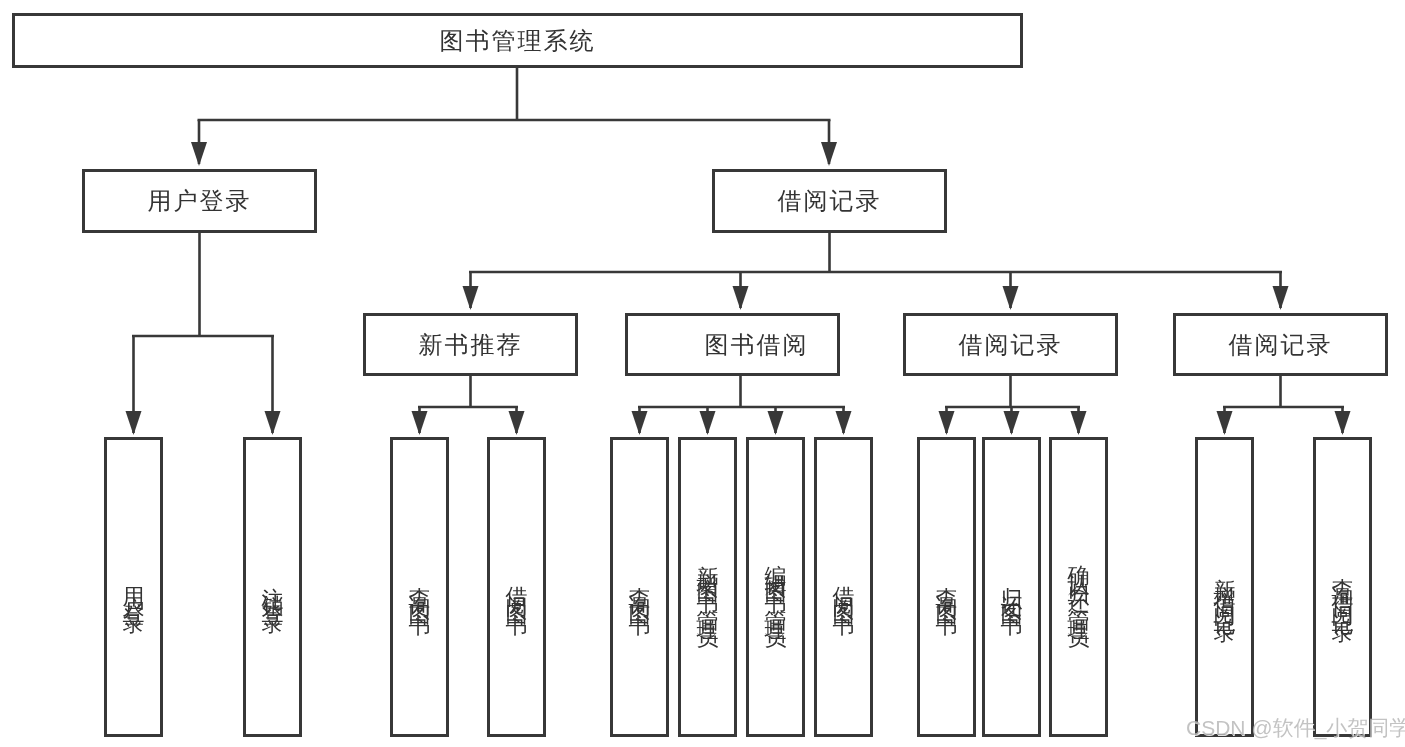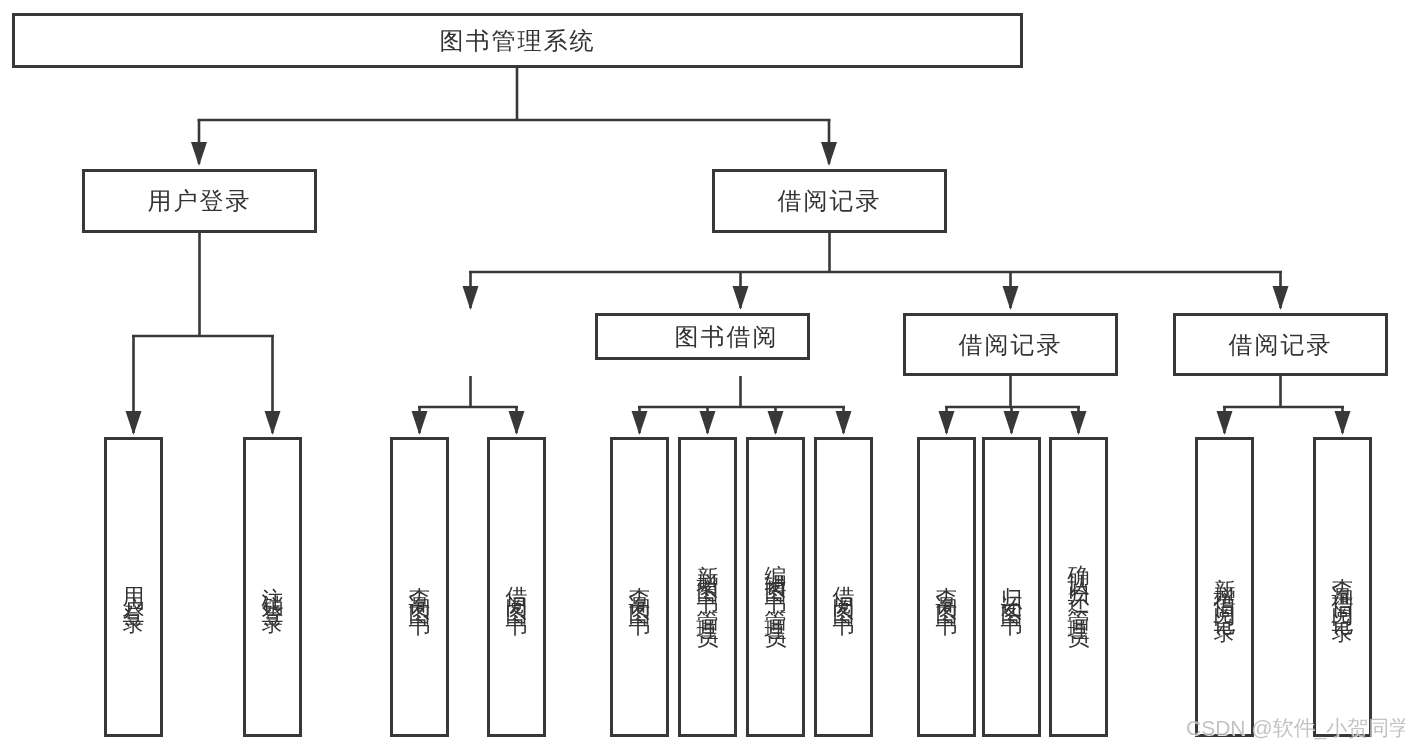"新书推荐" div.node { html: none -> <div> <span>新书推荐</span> </div> }
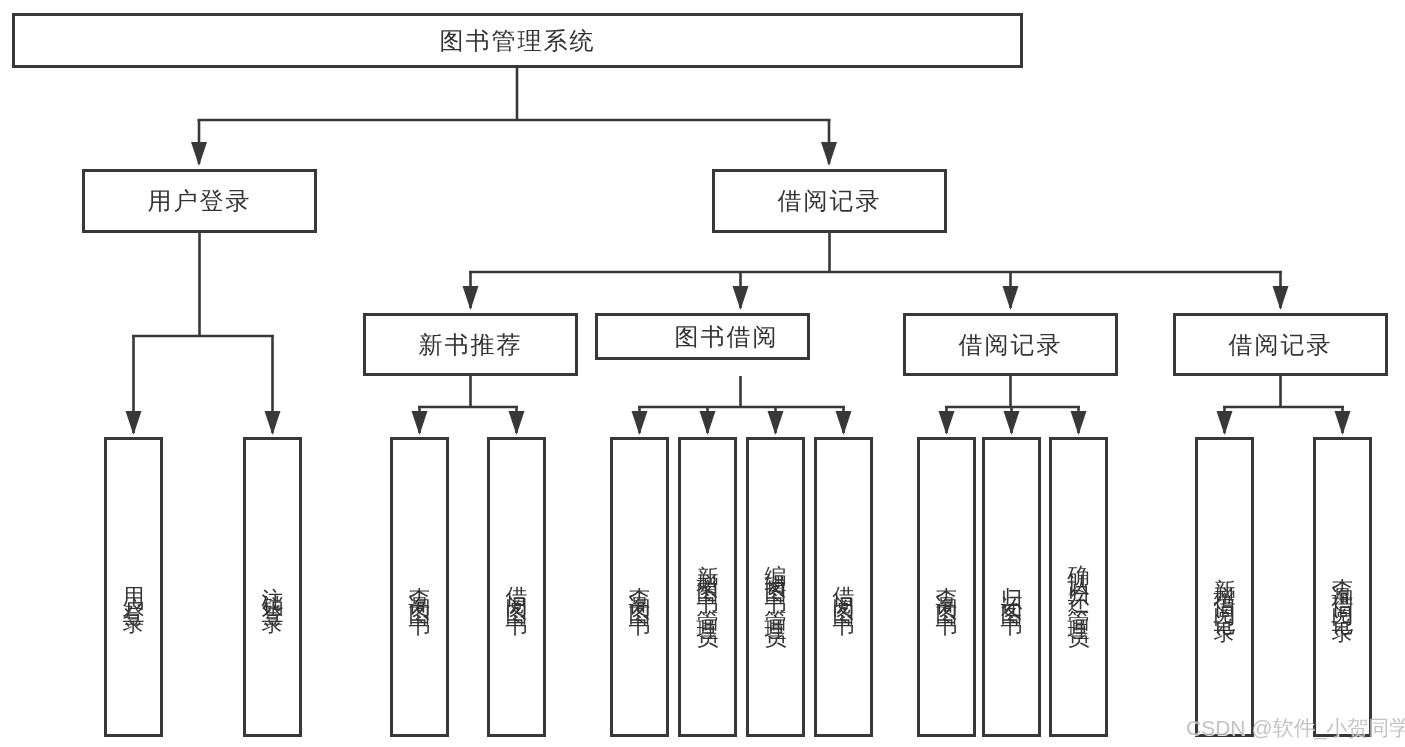"图书借阅" div.node { height: 47px -> 63px; left: 595px -> 625px }
